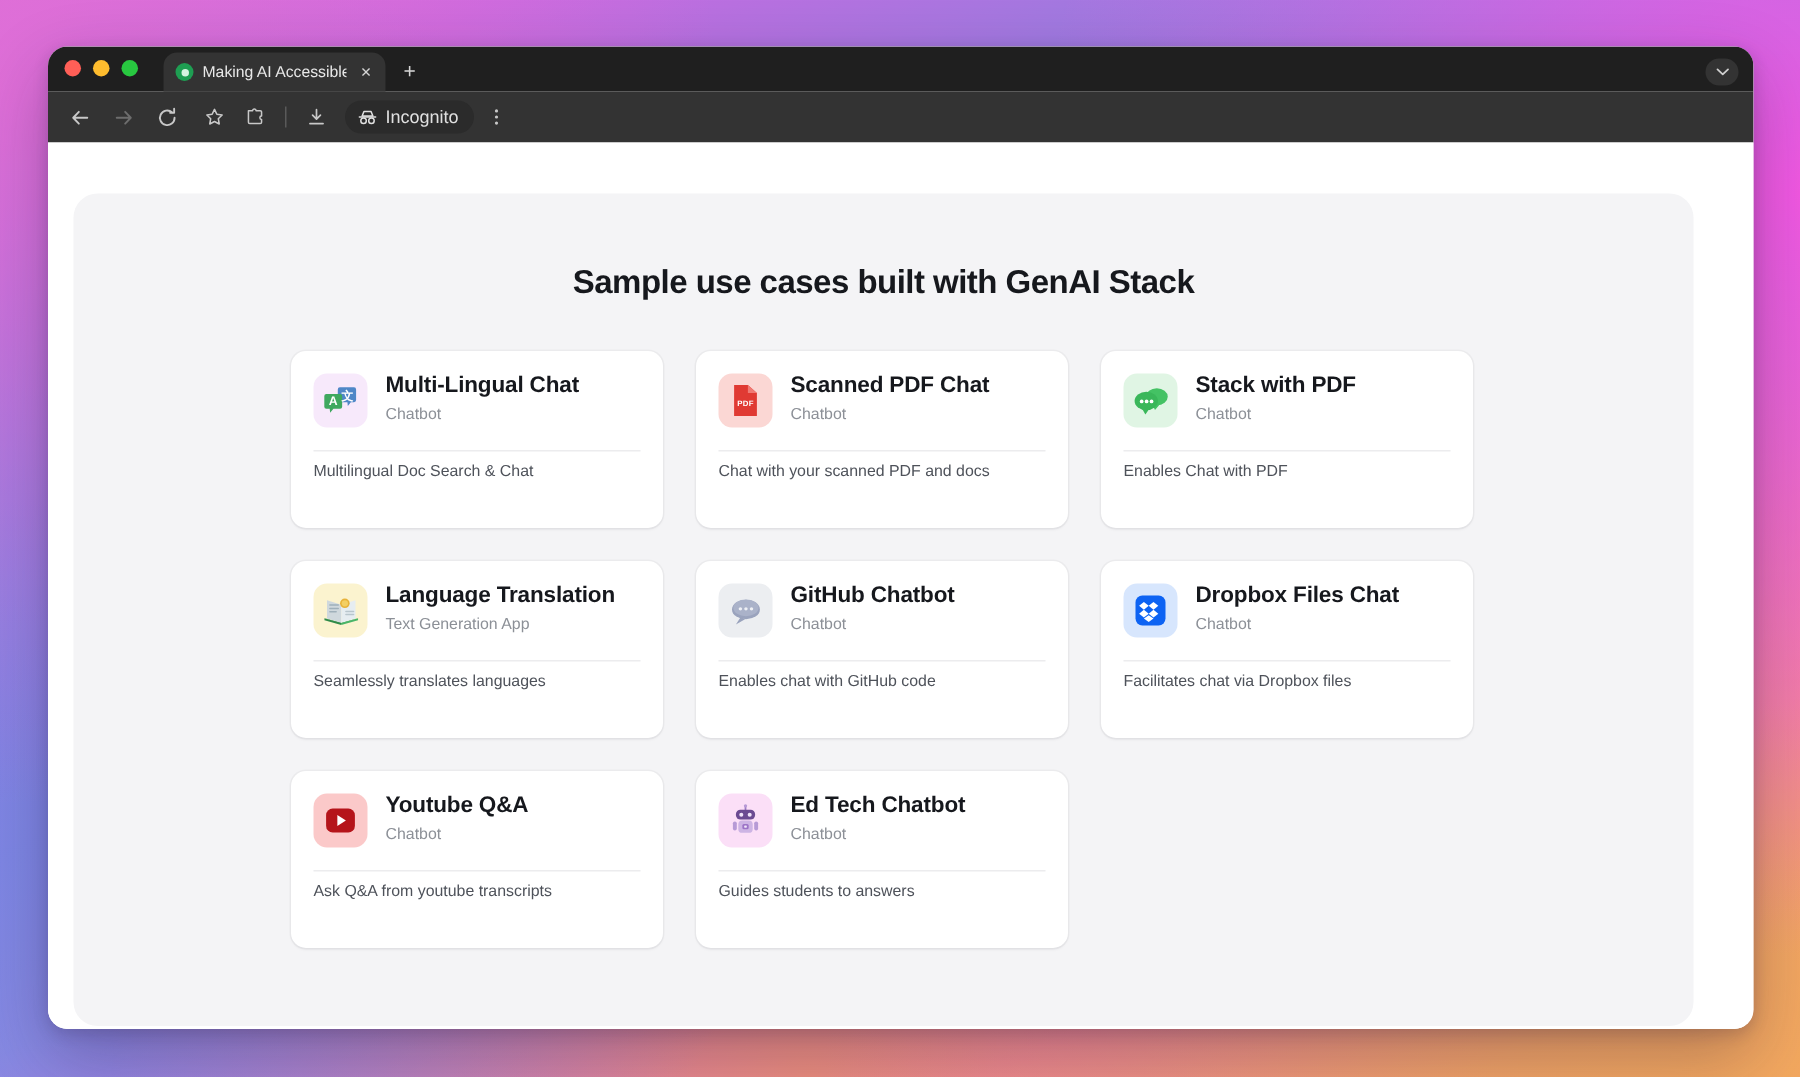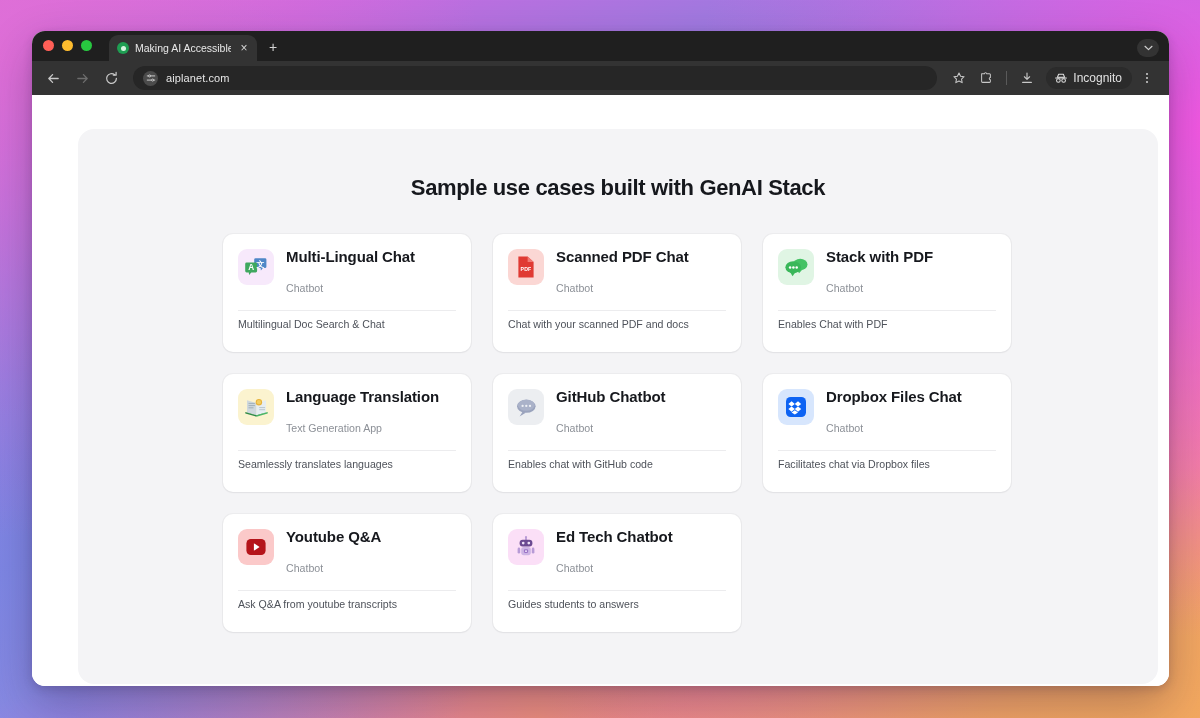"aiplanet.com" div.omnibox { html: <div> <div> <svg> <path></path> <circle></circle> <circle></circle> </svg> </div> <div>aiplanet.com</div> </div> -> none }
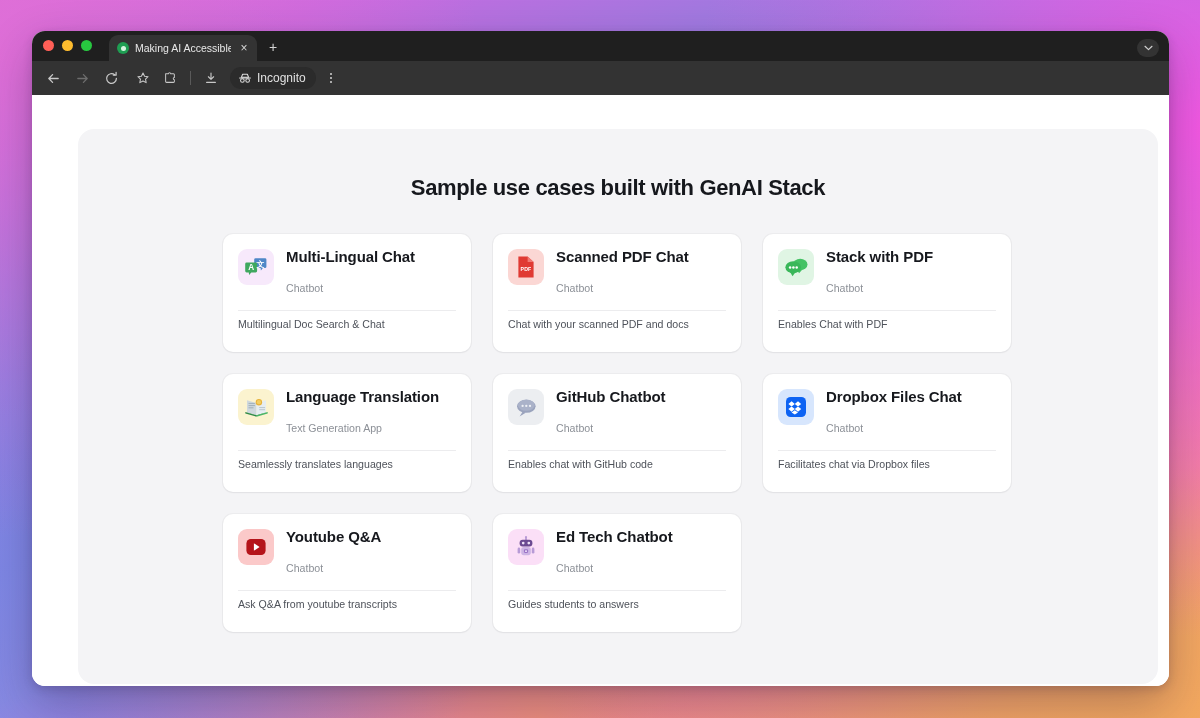"Sample use cases built with" .panel { left: 46px -> 17px }
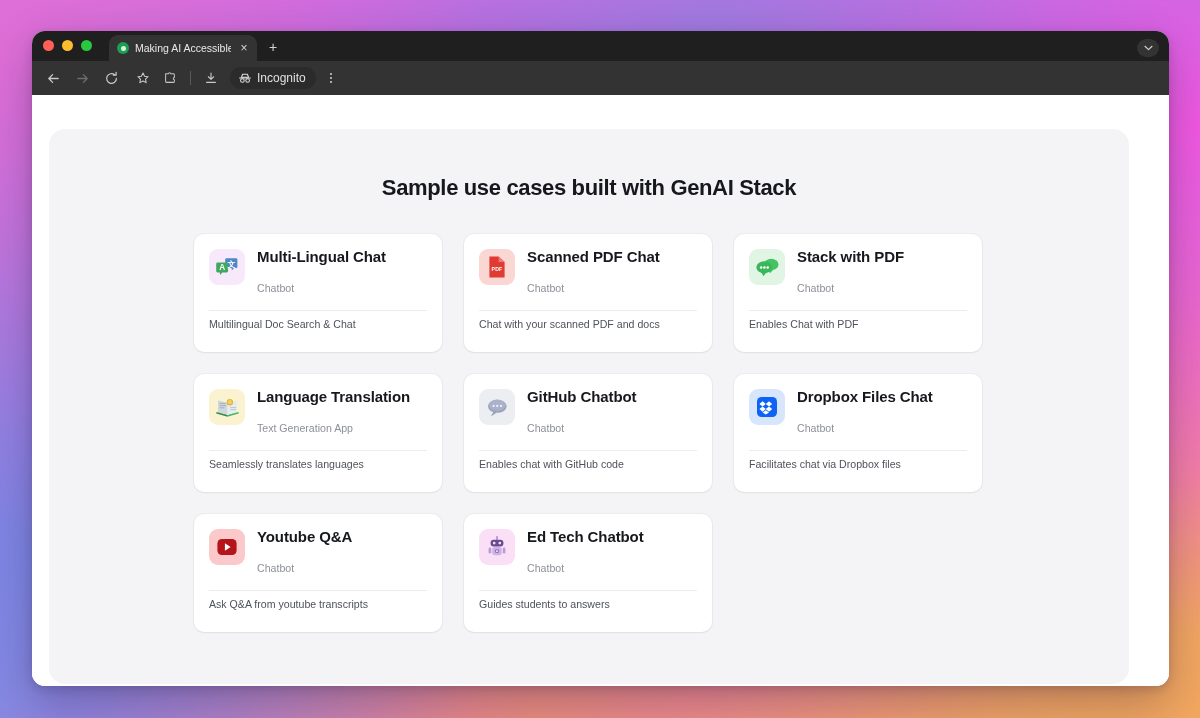"Chatbot" .card-sub { margin-top: 16px -> 4px }
